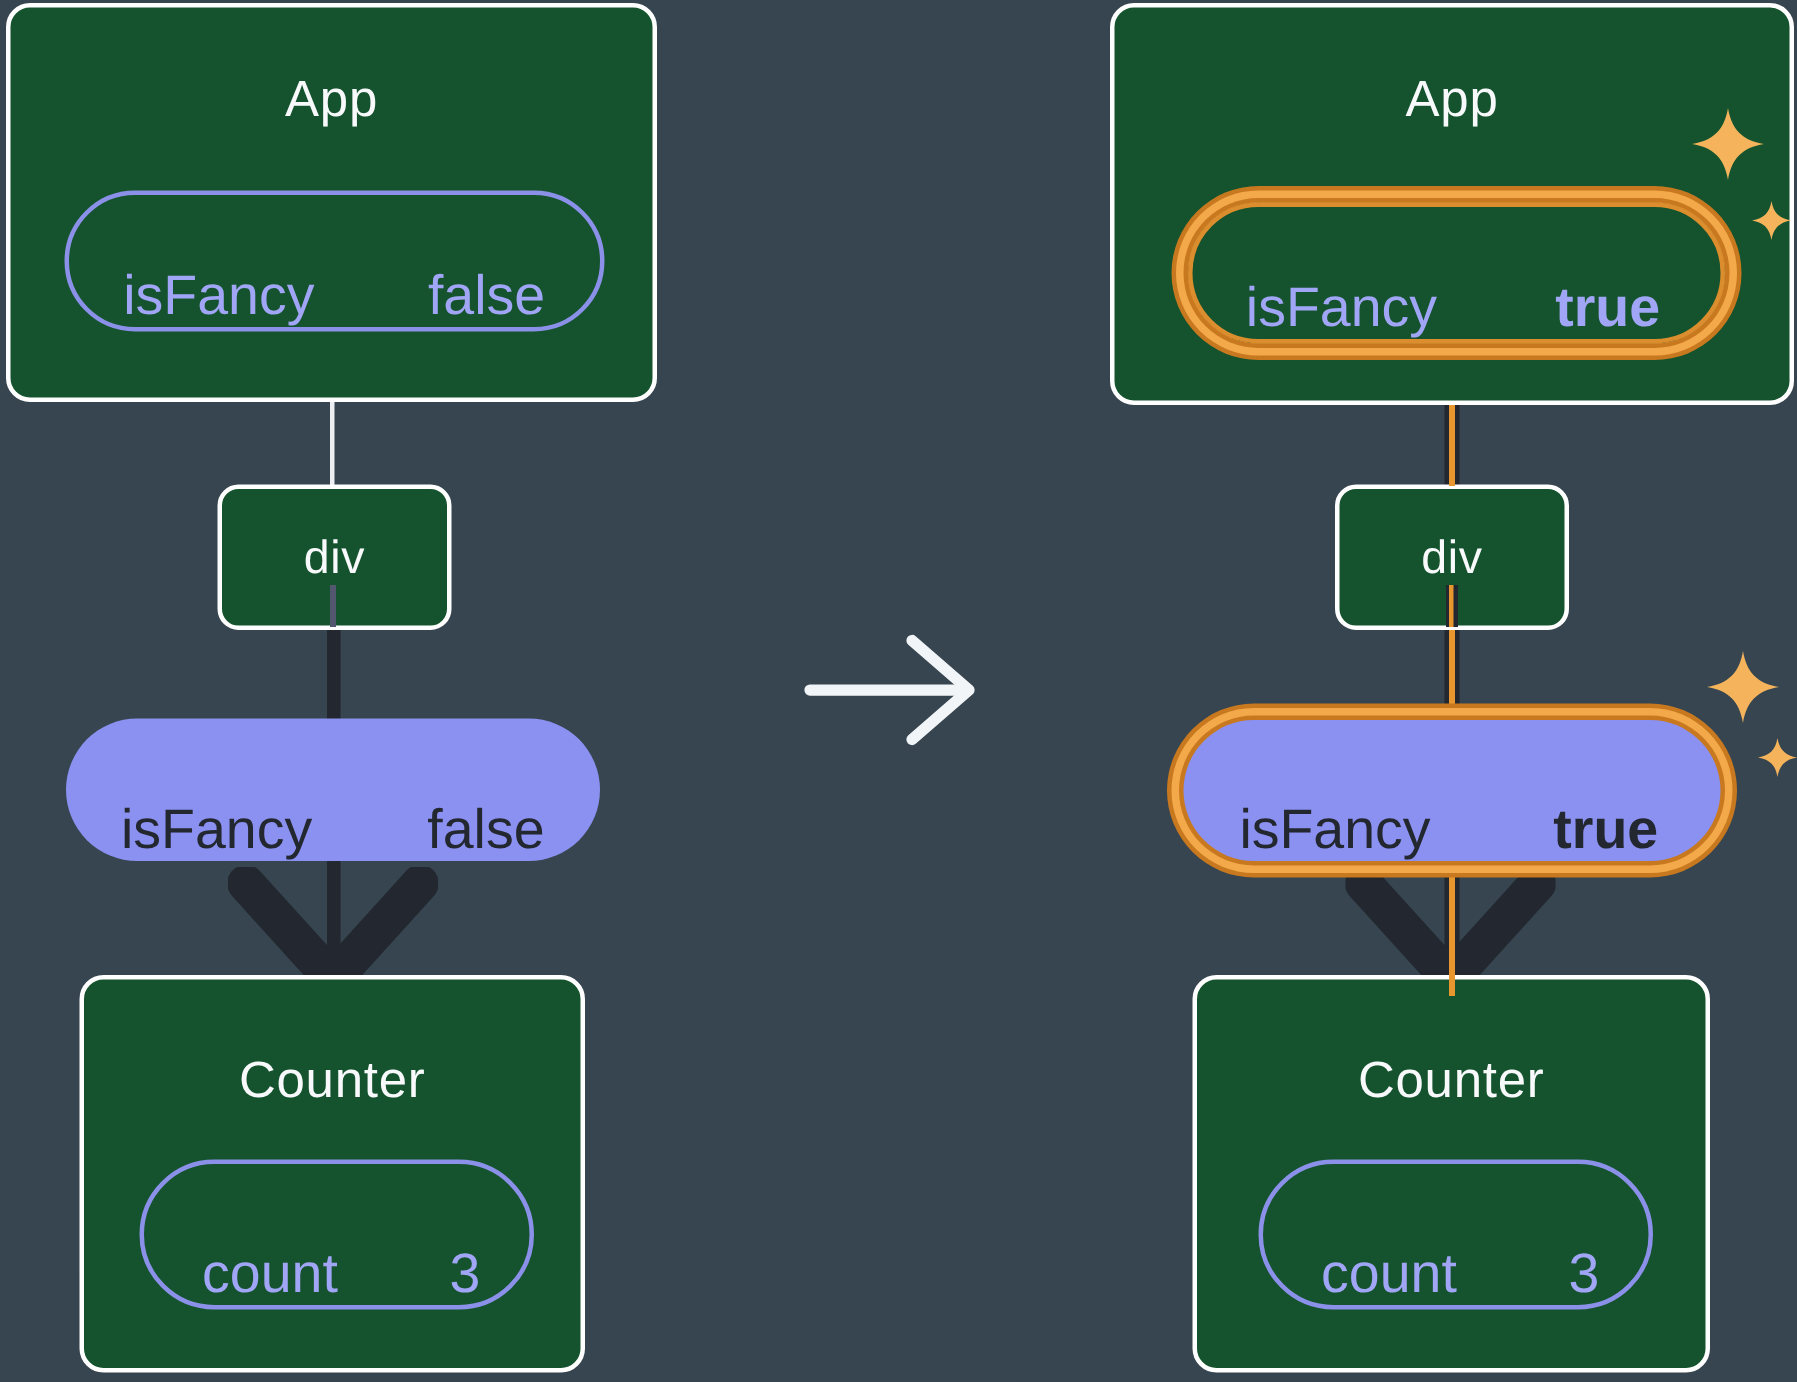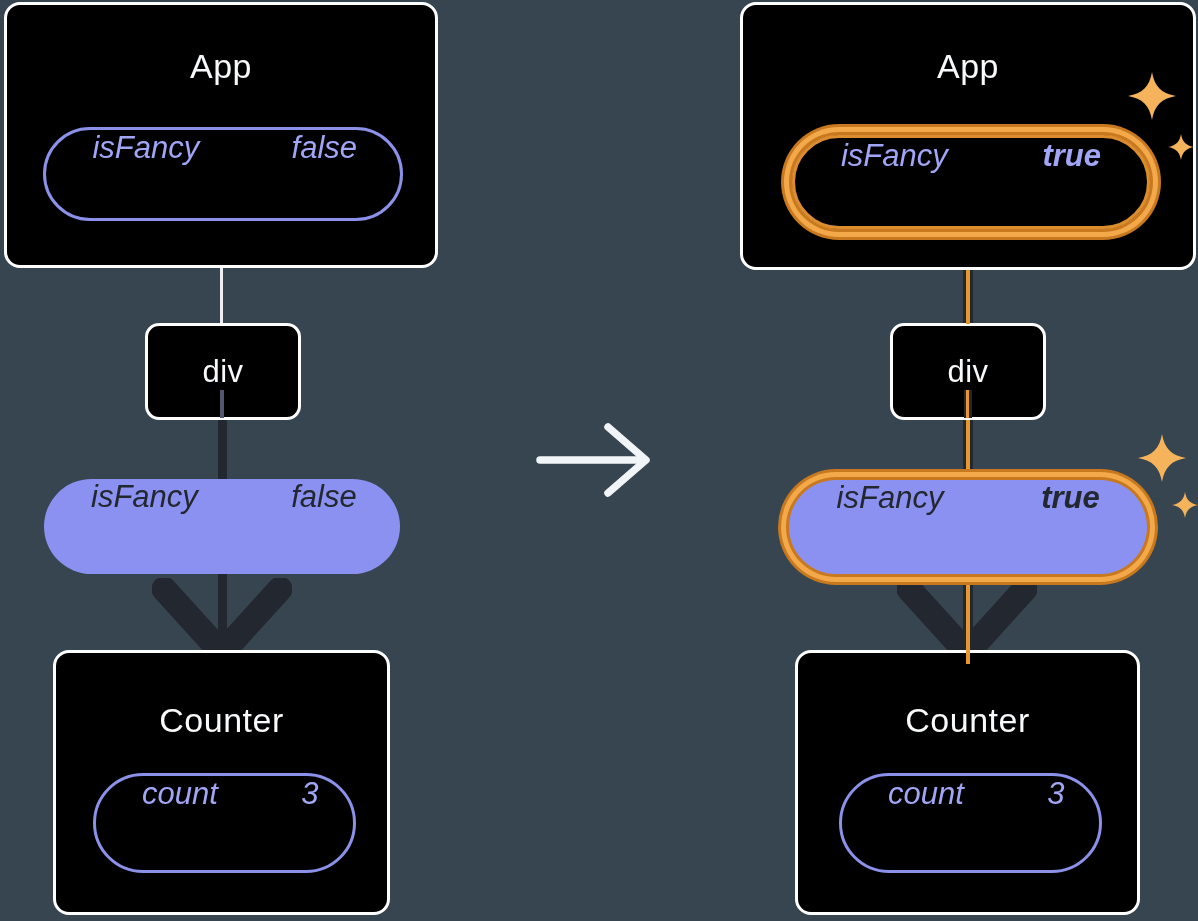"App" .node { background: #000000 -> #14532d }
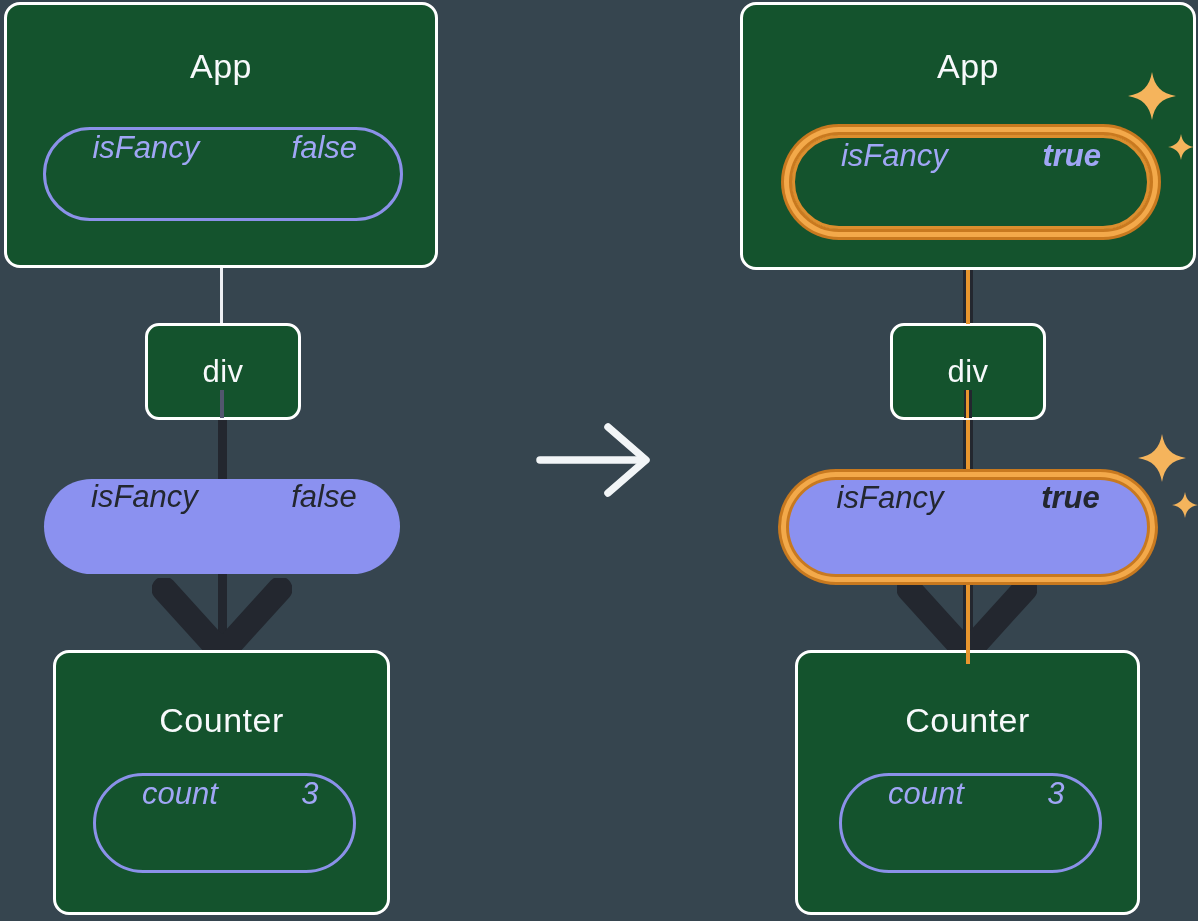"isFancy" .pill { align-items: flex-start -> flex-end; font-size: 31px -> 37px; font-style: italic -> none }
